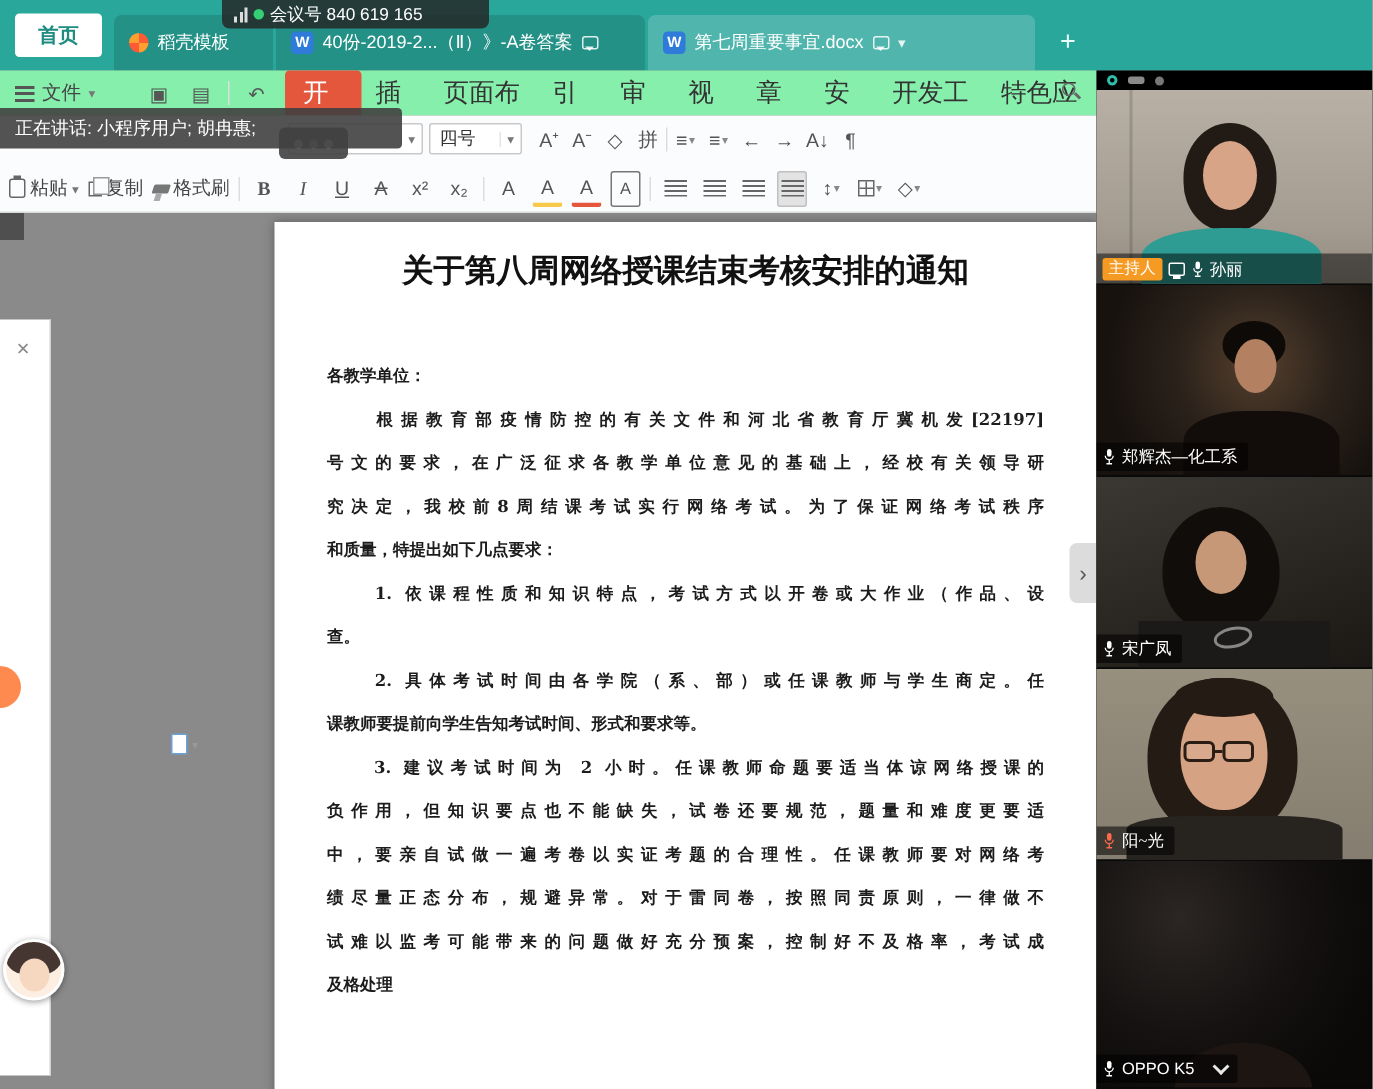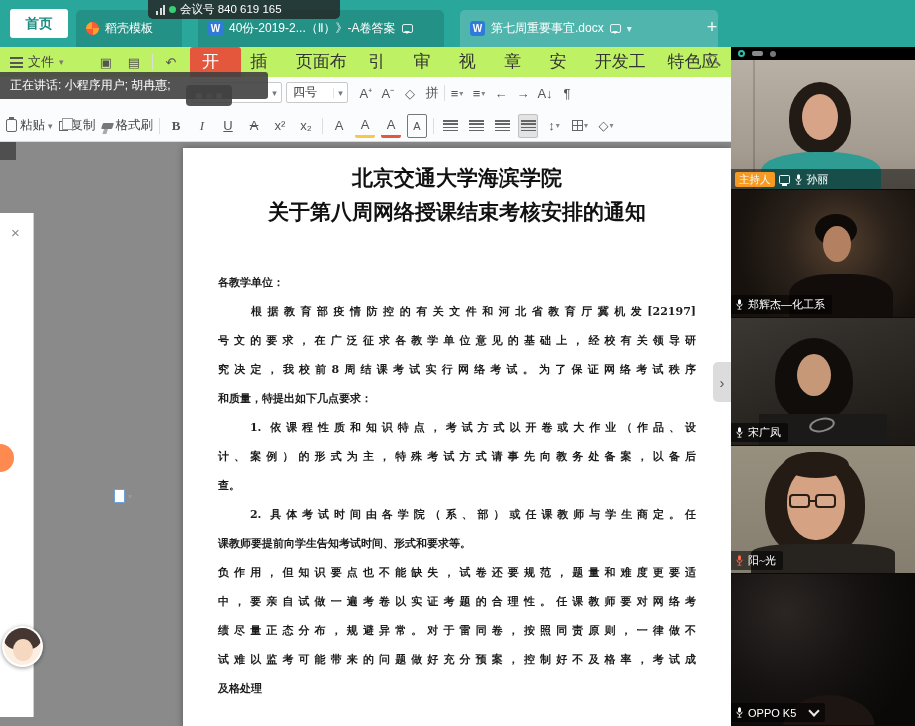"会议号 840 619 165" .meet-num { width: 192px -> 178px }
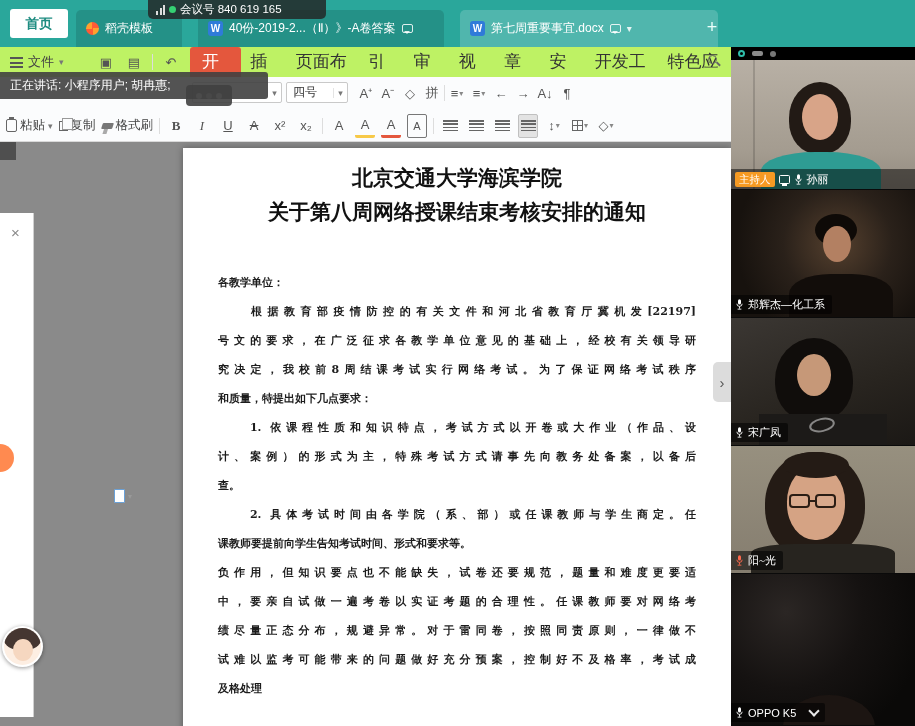"稻壳模板" .tabs { gap: 16px -> 2px }
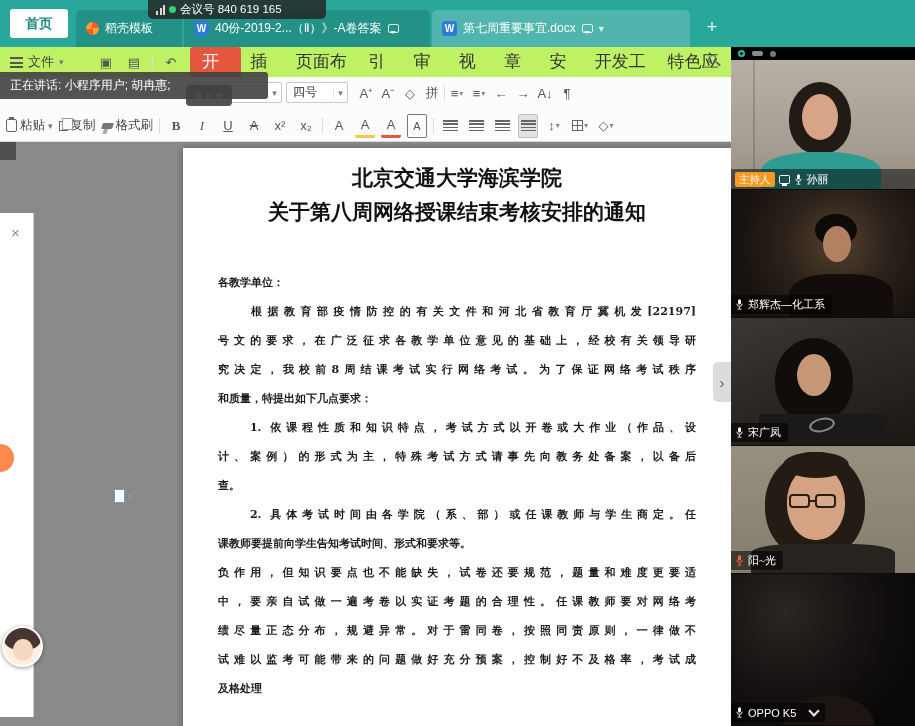"文件" .menubar { background: #bef264 -> #86efac }
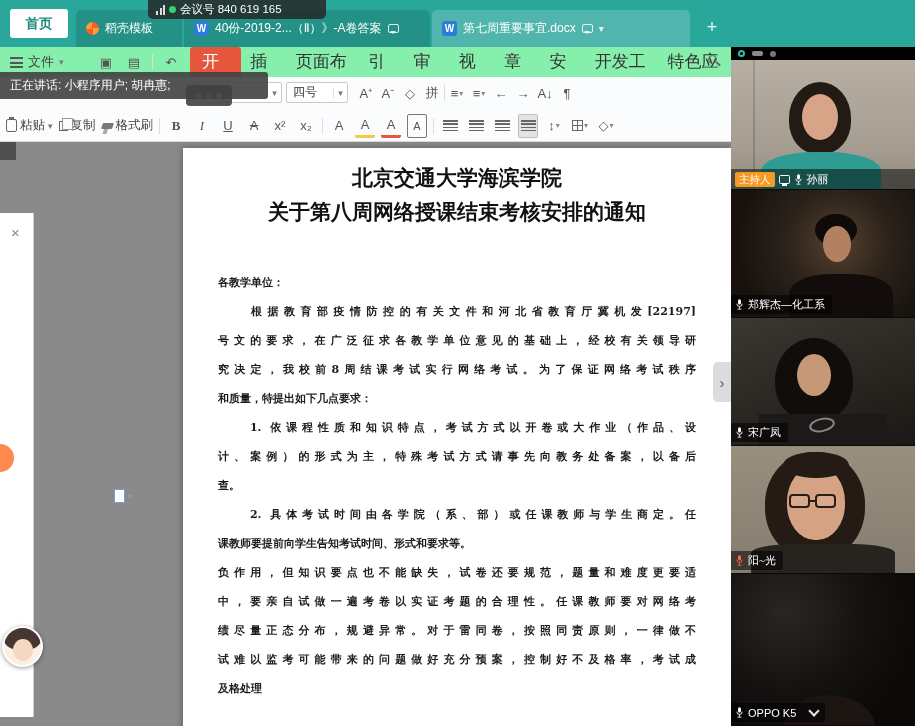"北京交通大学海滨学院" div.doc-title { html: <div>北京交通大学海滨学院</div> -> none }
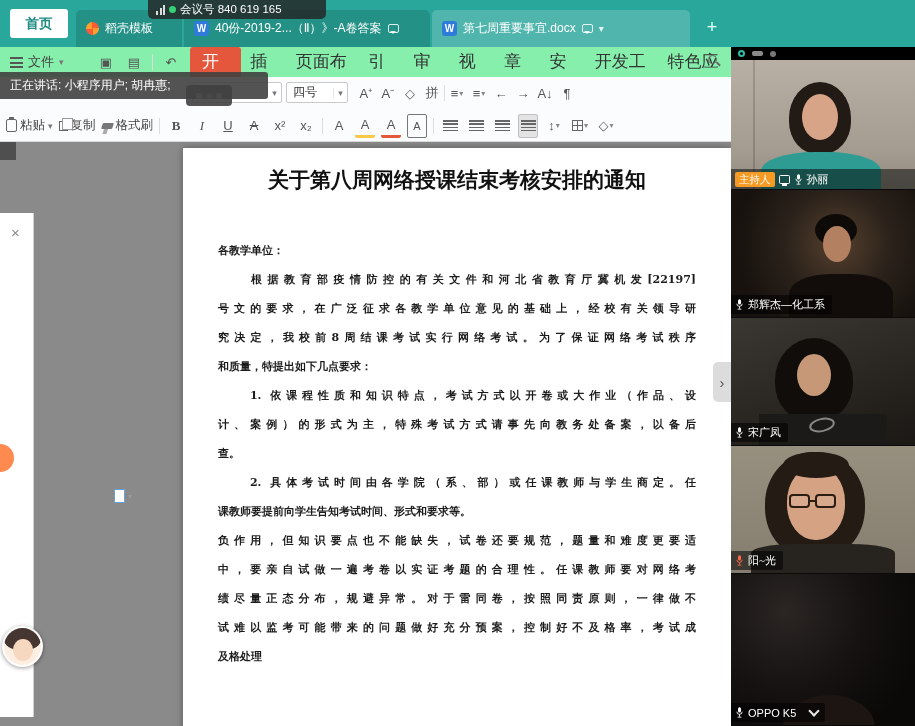"计、案例）的形式为主，特殊考试方式请事先向教务处备案，以备后" div.dline { html: <div>计、案例）的形式为主，特殊考试方式请事先向教务处备案，以备后</div> -> none }
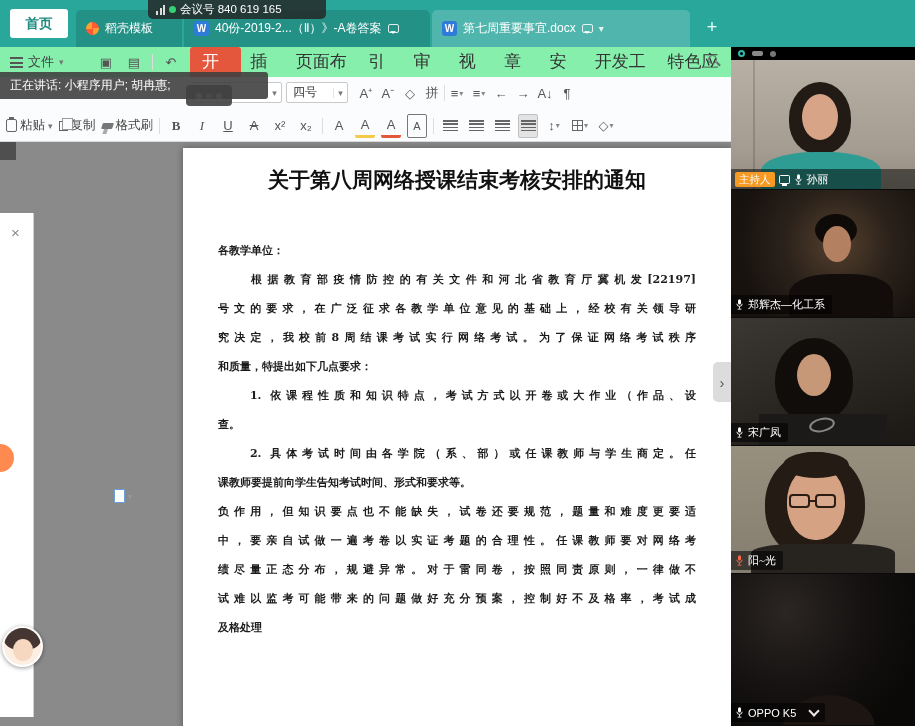"3. 建议考试时间为 2 小时。任课教师命题要适当体谅网络授课的" div.dline { html: none -> <div> 3. 建议考试时间为 2 小时。任课教师命题要适当体谅网络授课的</div> }
